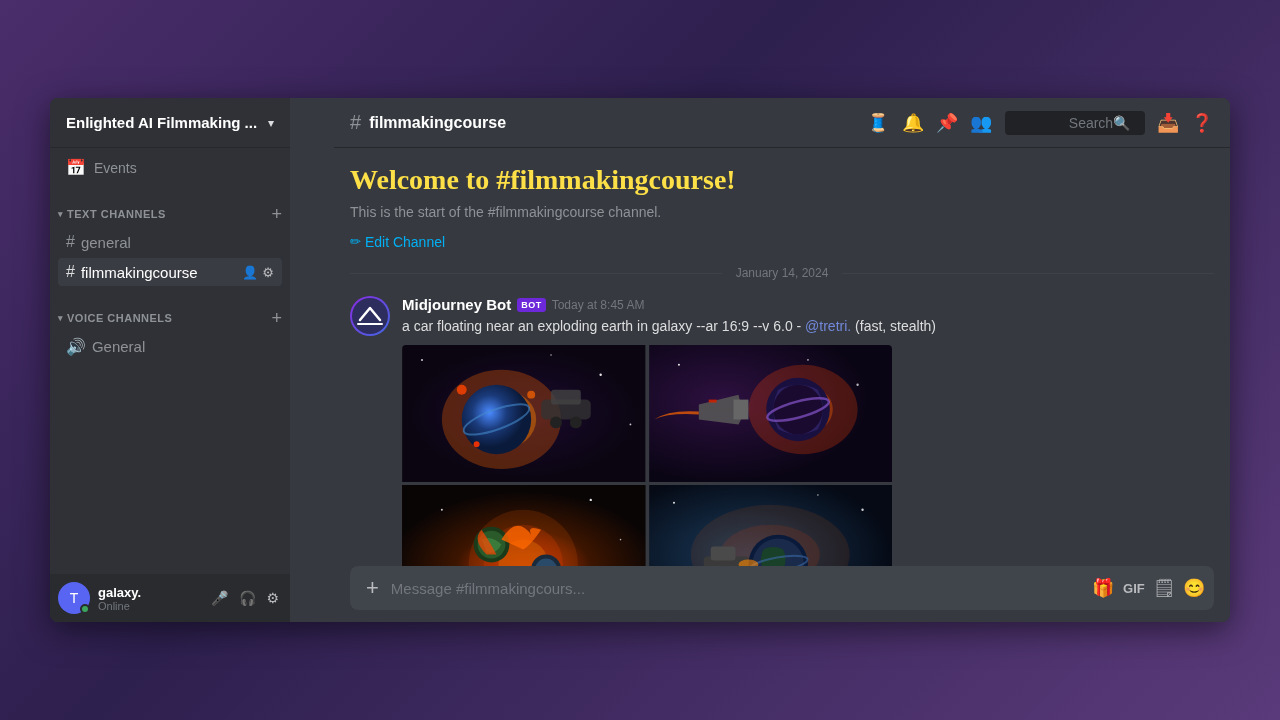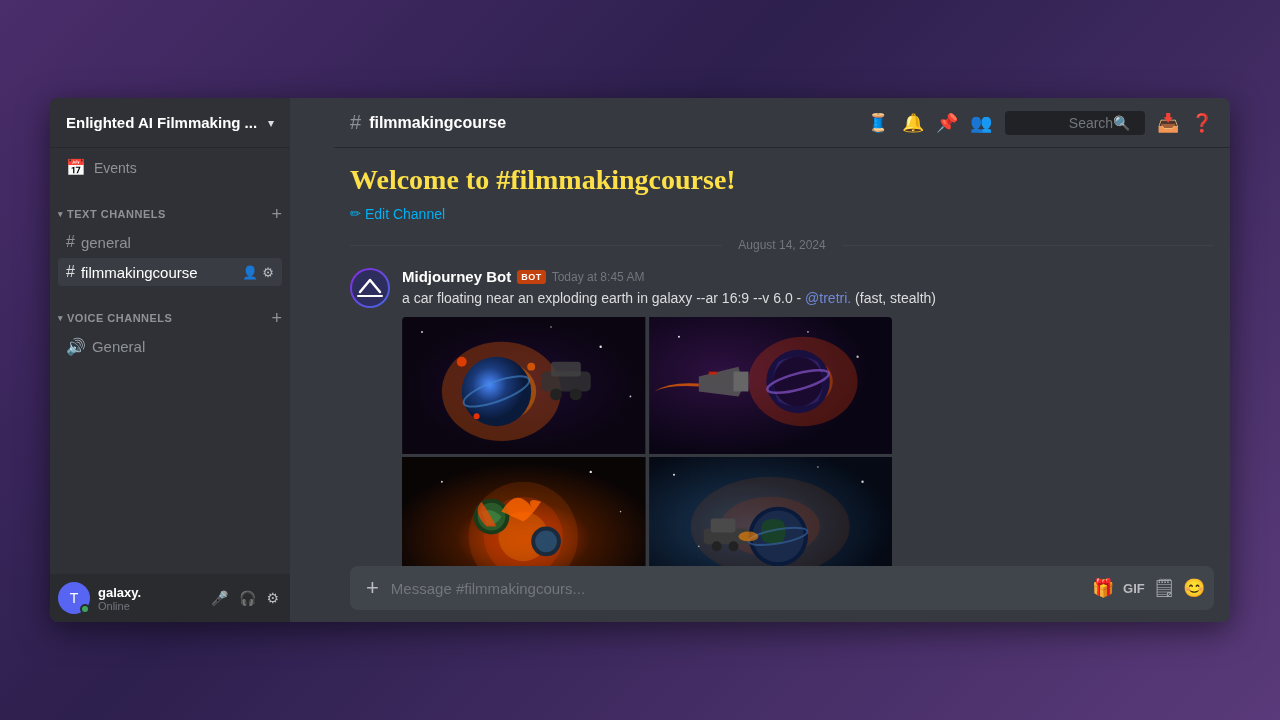"This is the start of" div.welcome-subtitle { html: none -> <div>This is the start of the #filmmakingcourse channel.</div> }
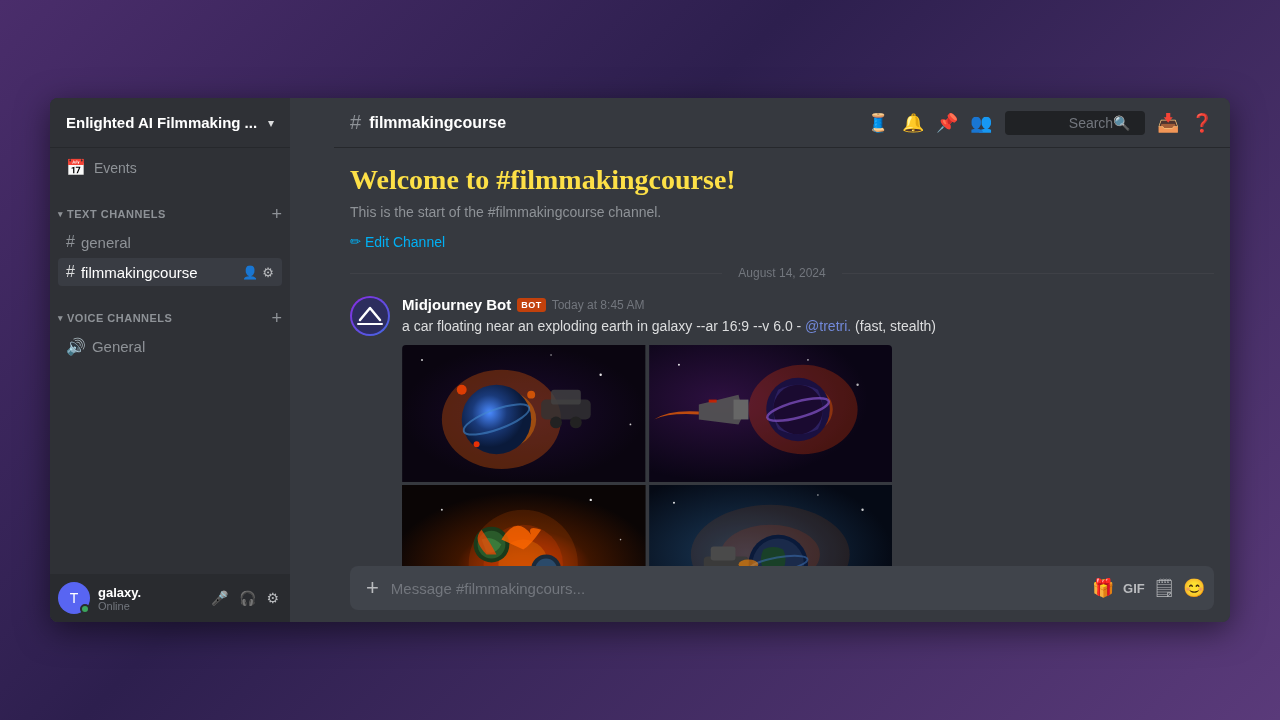"August 14, 2024" span { text: August -> January }
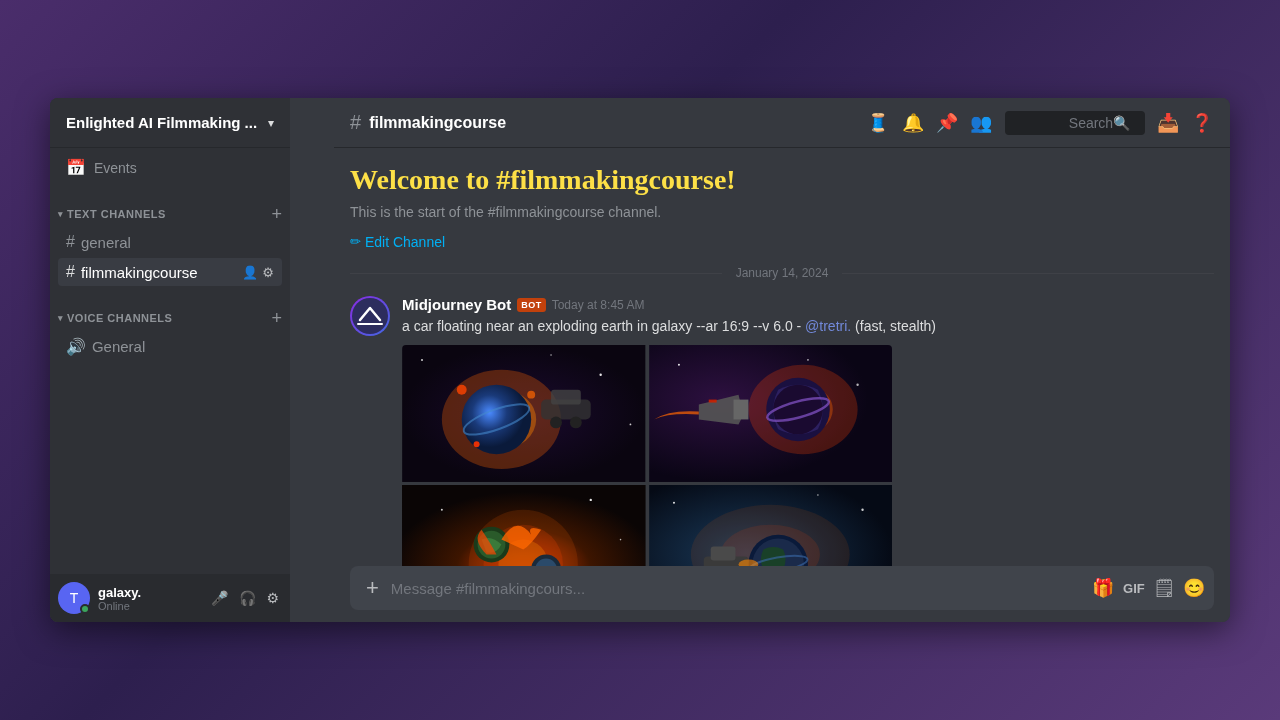"BOT" .bot-badge { background: #c2410c -> #6d28d9 }
